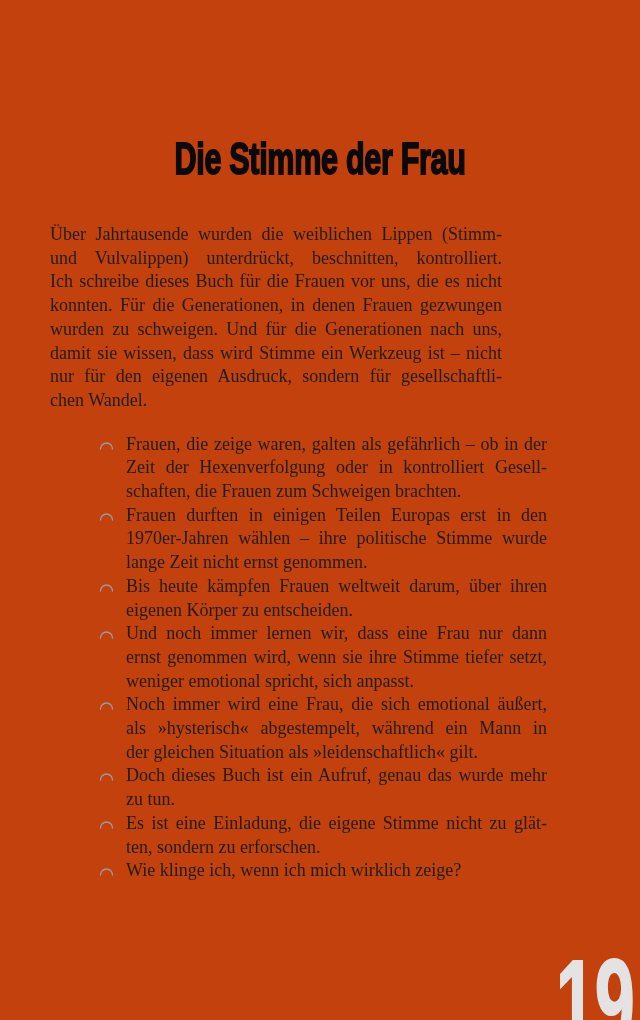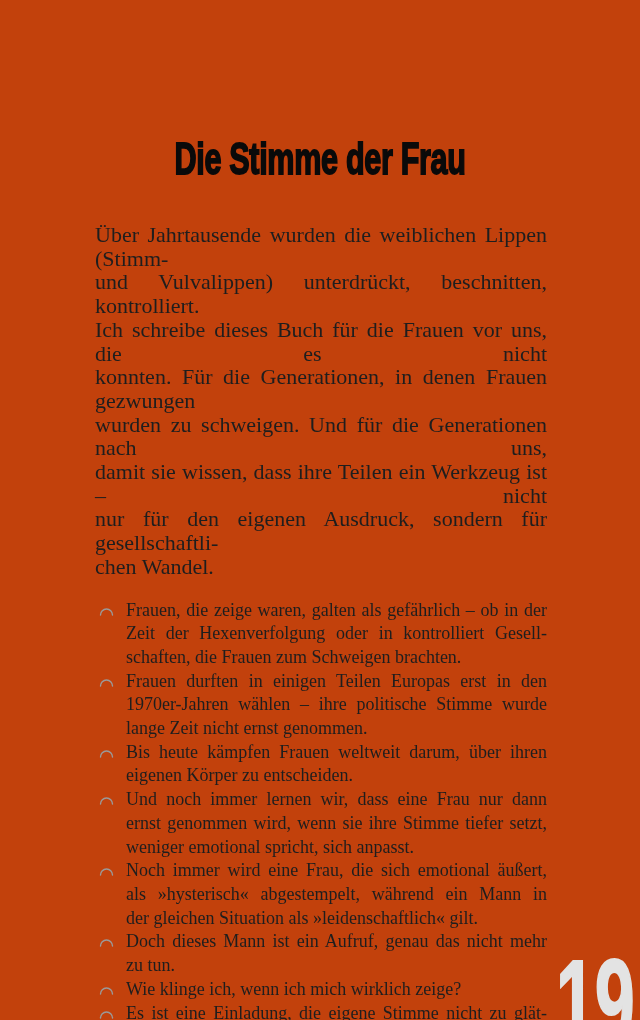"Über Jahrtausende wurden die weiblichen" .intro { font-size: 22px -> 18px; margin: 42px 0 0 95px -> 42px 0 0 50px }
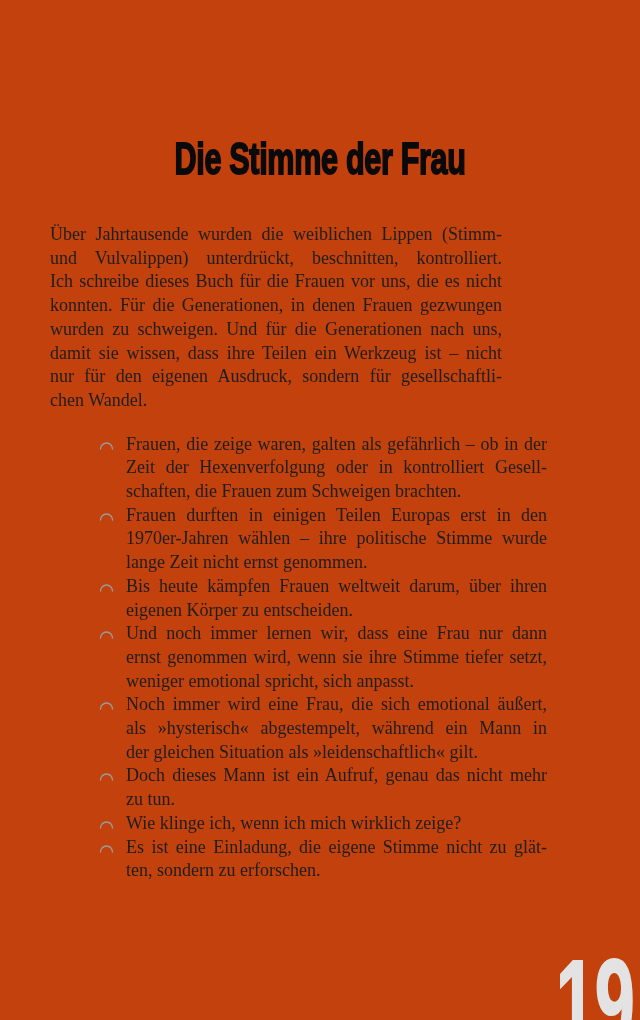"damit sie wissen, dass ihre" div.jl { text: ihre Teilen -> wird Stimme }
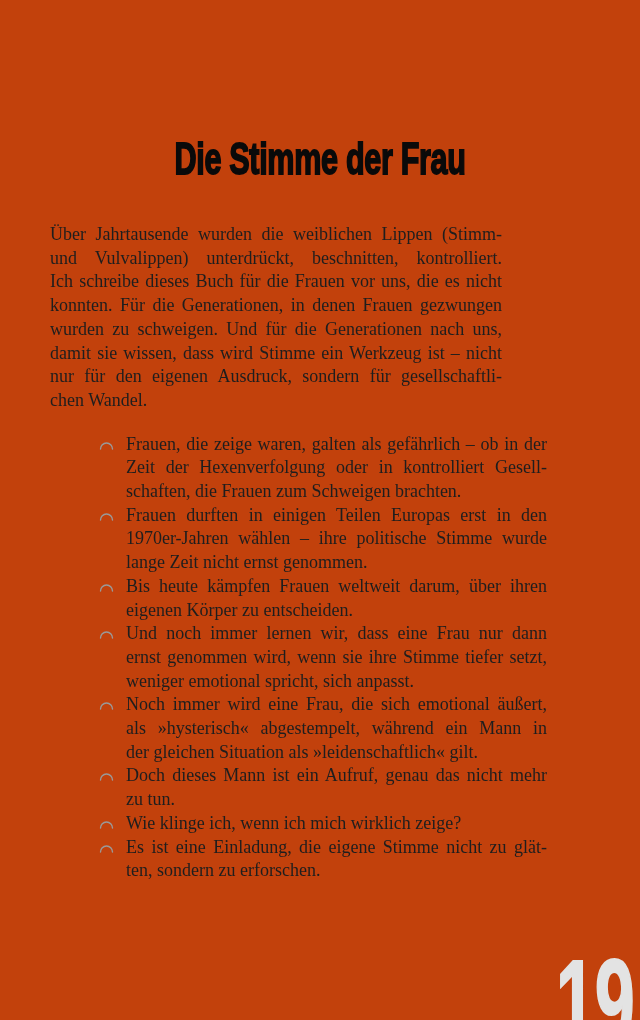"Doch dieses Mann ist ein" div.jl { text: Mann ist ein Aufruf, genau das nicht -> Buch ist ein Aufruf, genau das wurde }
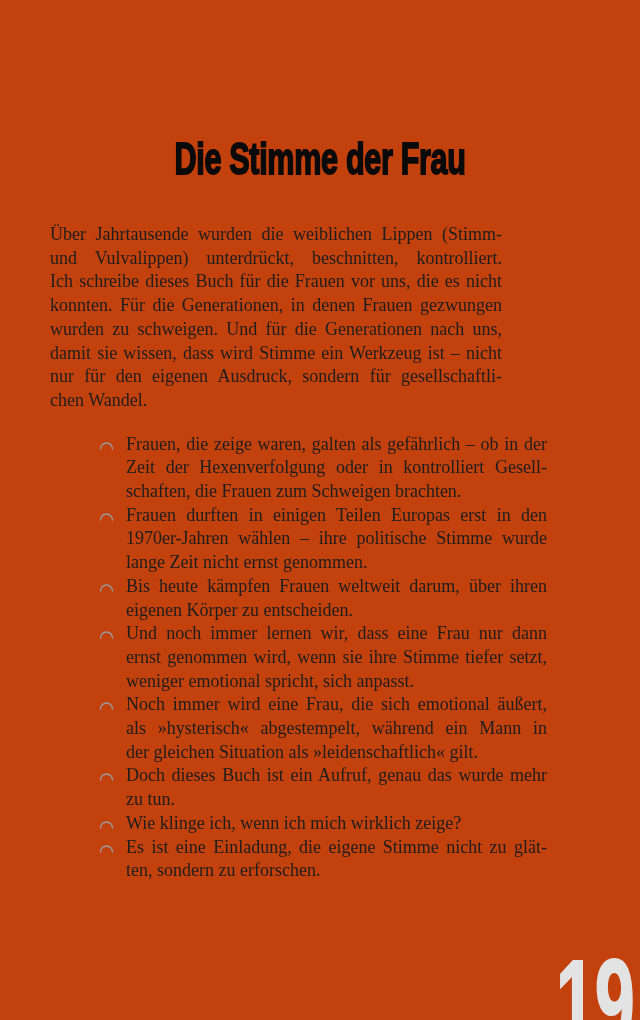"Wie klinge ich, wenn ich" div.item { order: before "Es ist eine Einladung, die" -> after "Es ist eine Einladung, die" }
